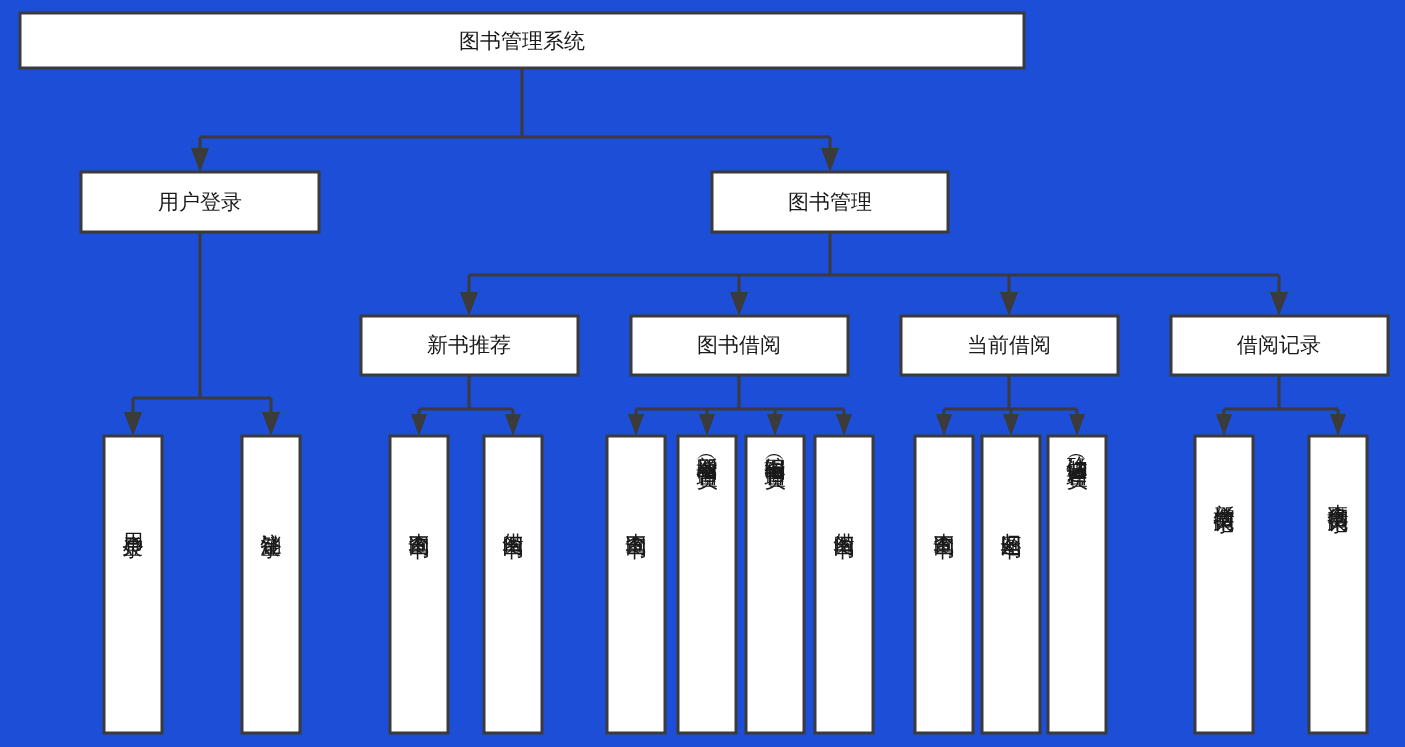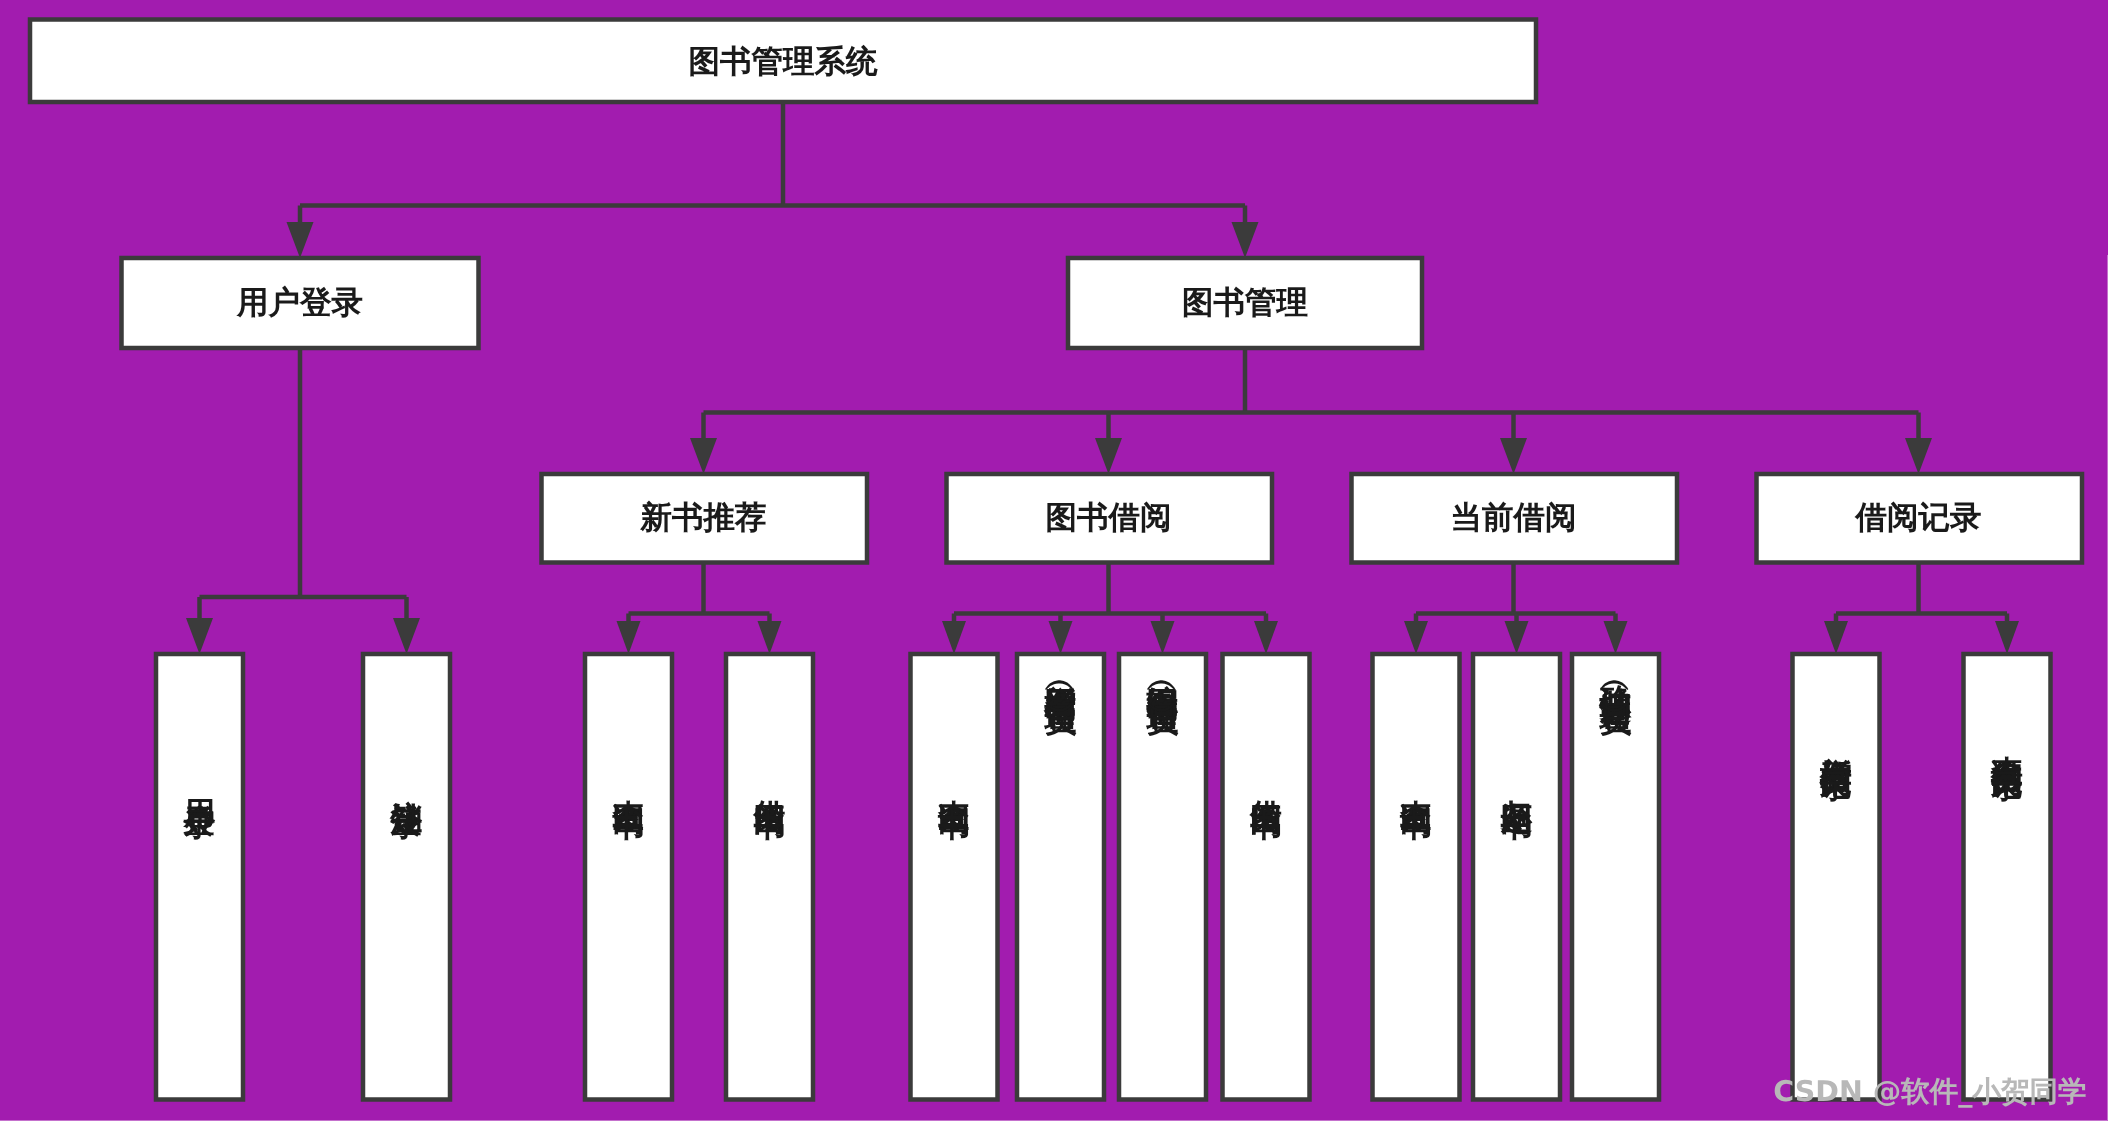"图书管理系统" #diagram-root { background: #a21caf -> #1d4ed8; font-weight: bold -> none }
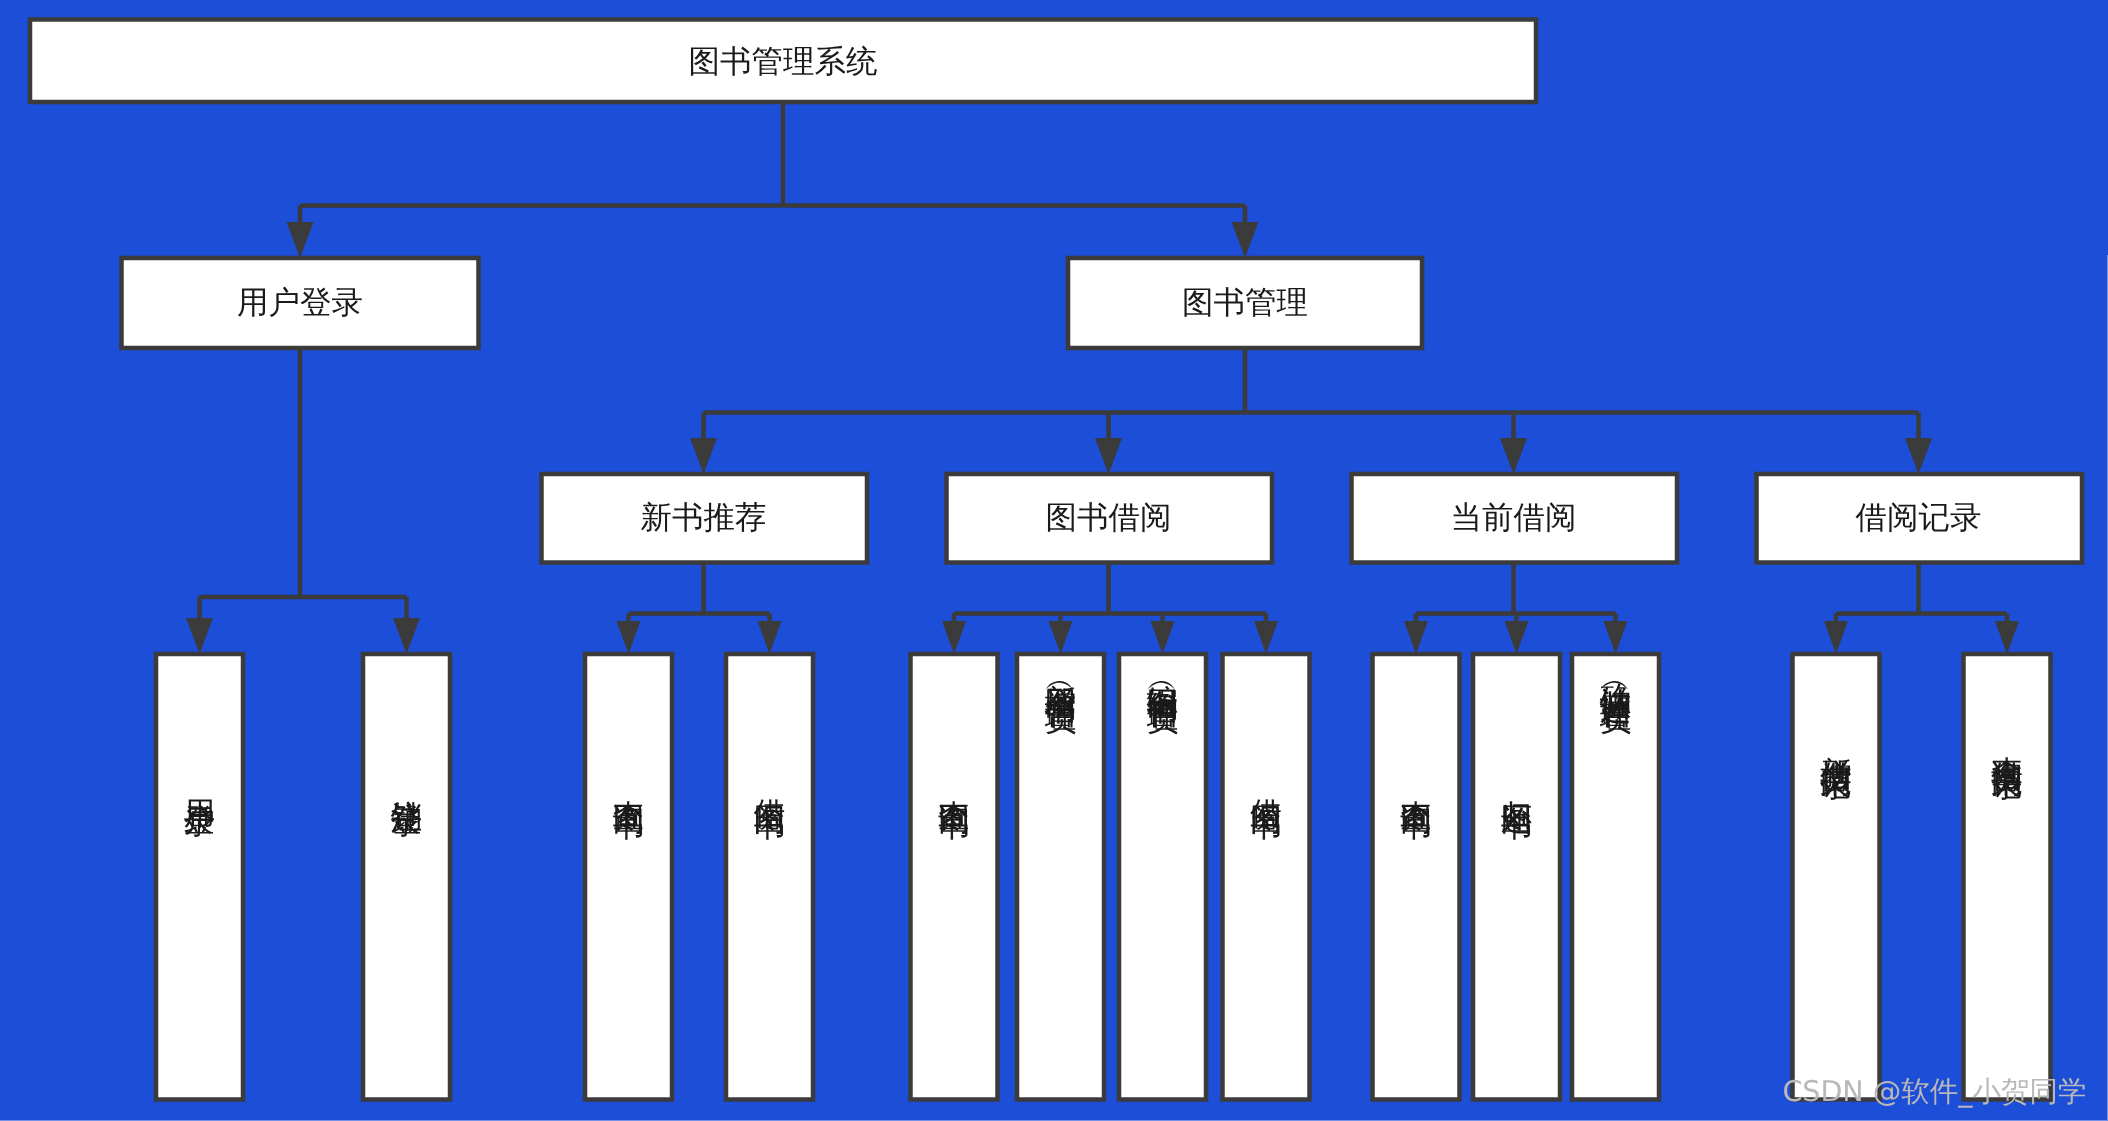"CSDN @软件_小贺同学" div.watermark-text { html: <div>CSDN @软件_小贺同学</div> -> none }
